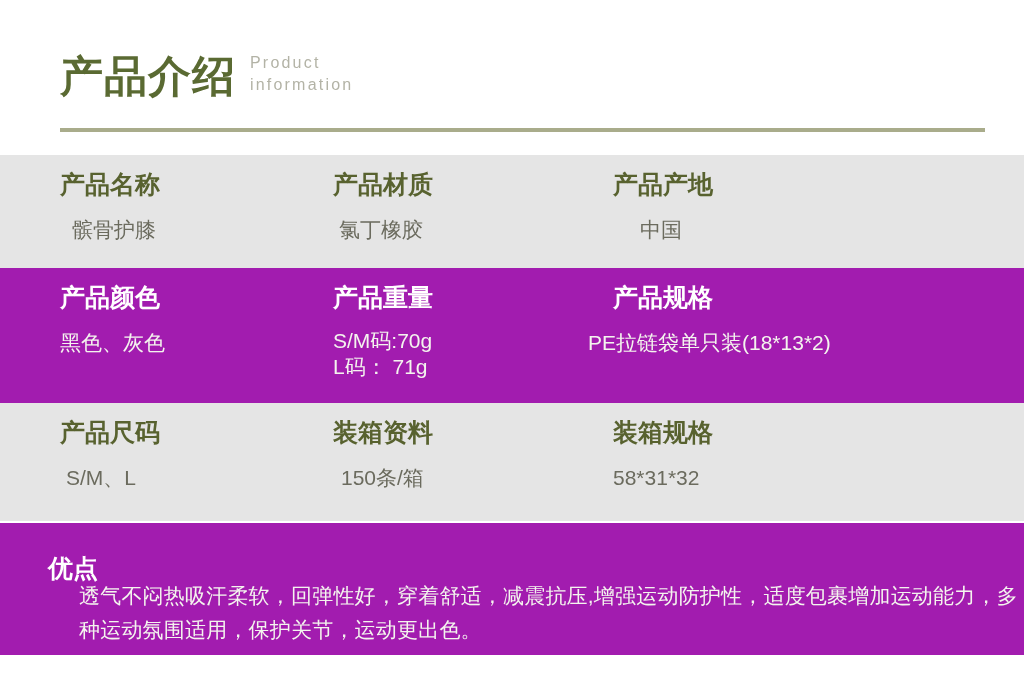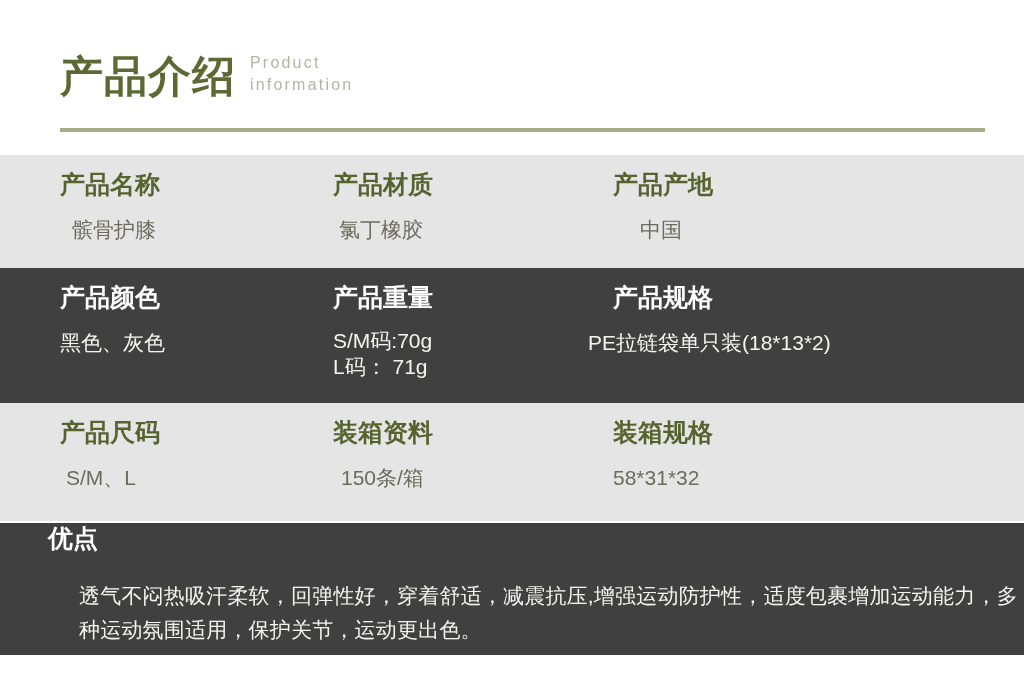"产品颜色" .row-green { background: #404040 -> #a21caf }
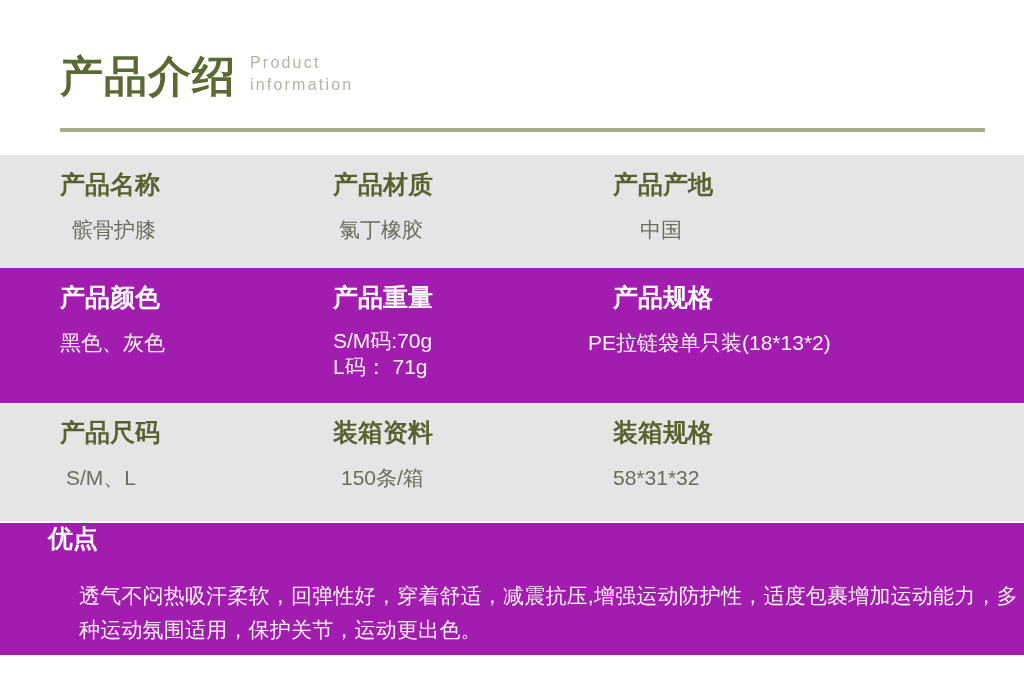"优点" .adv-label { top: 0 -> 30px }
